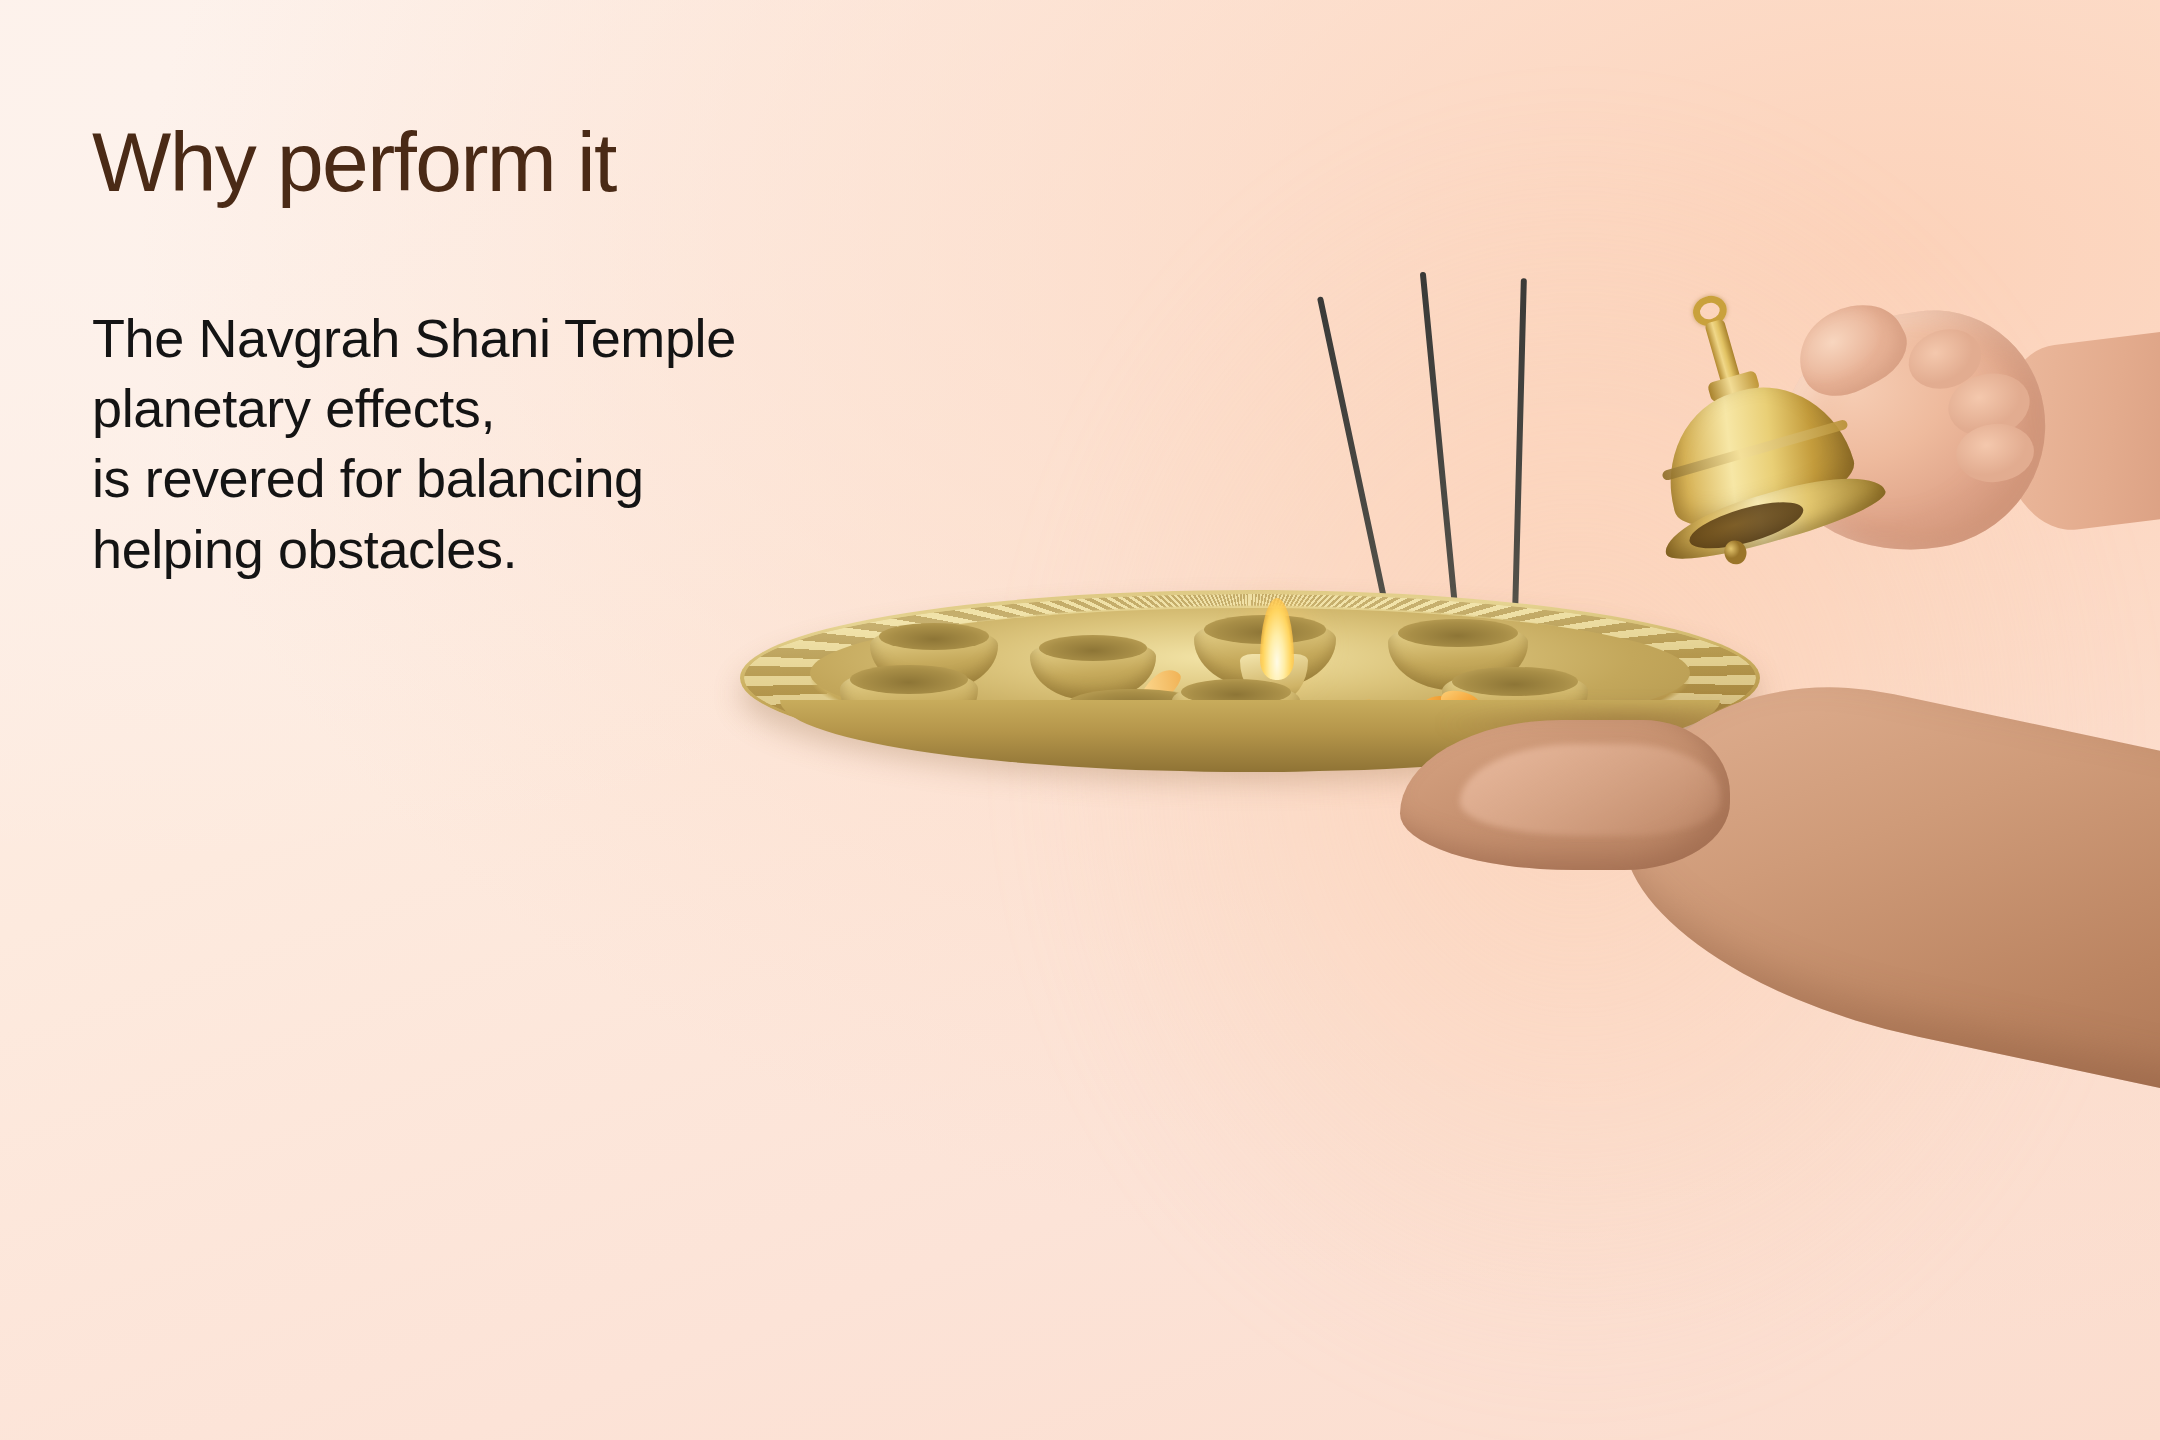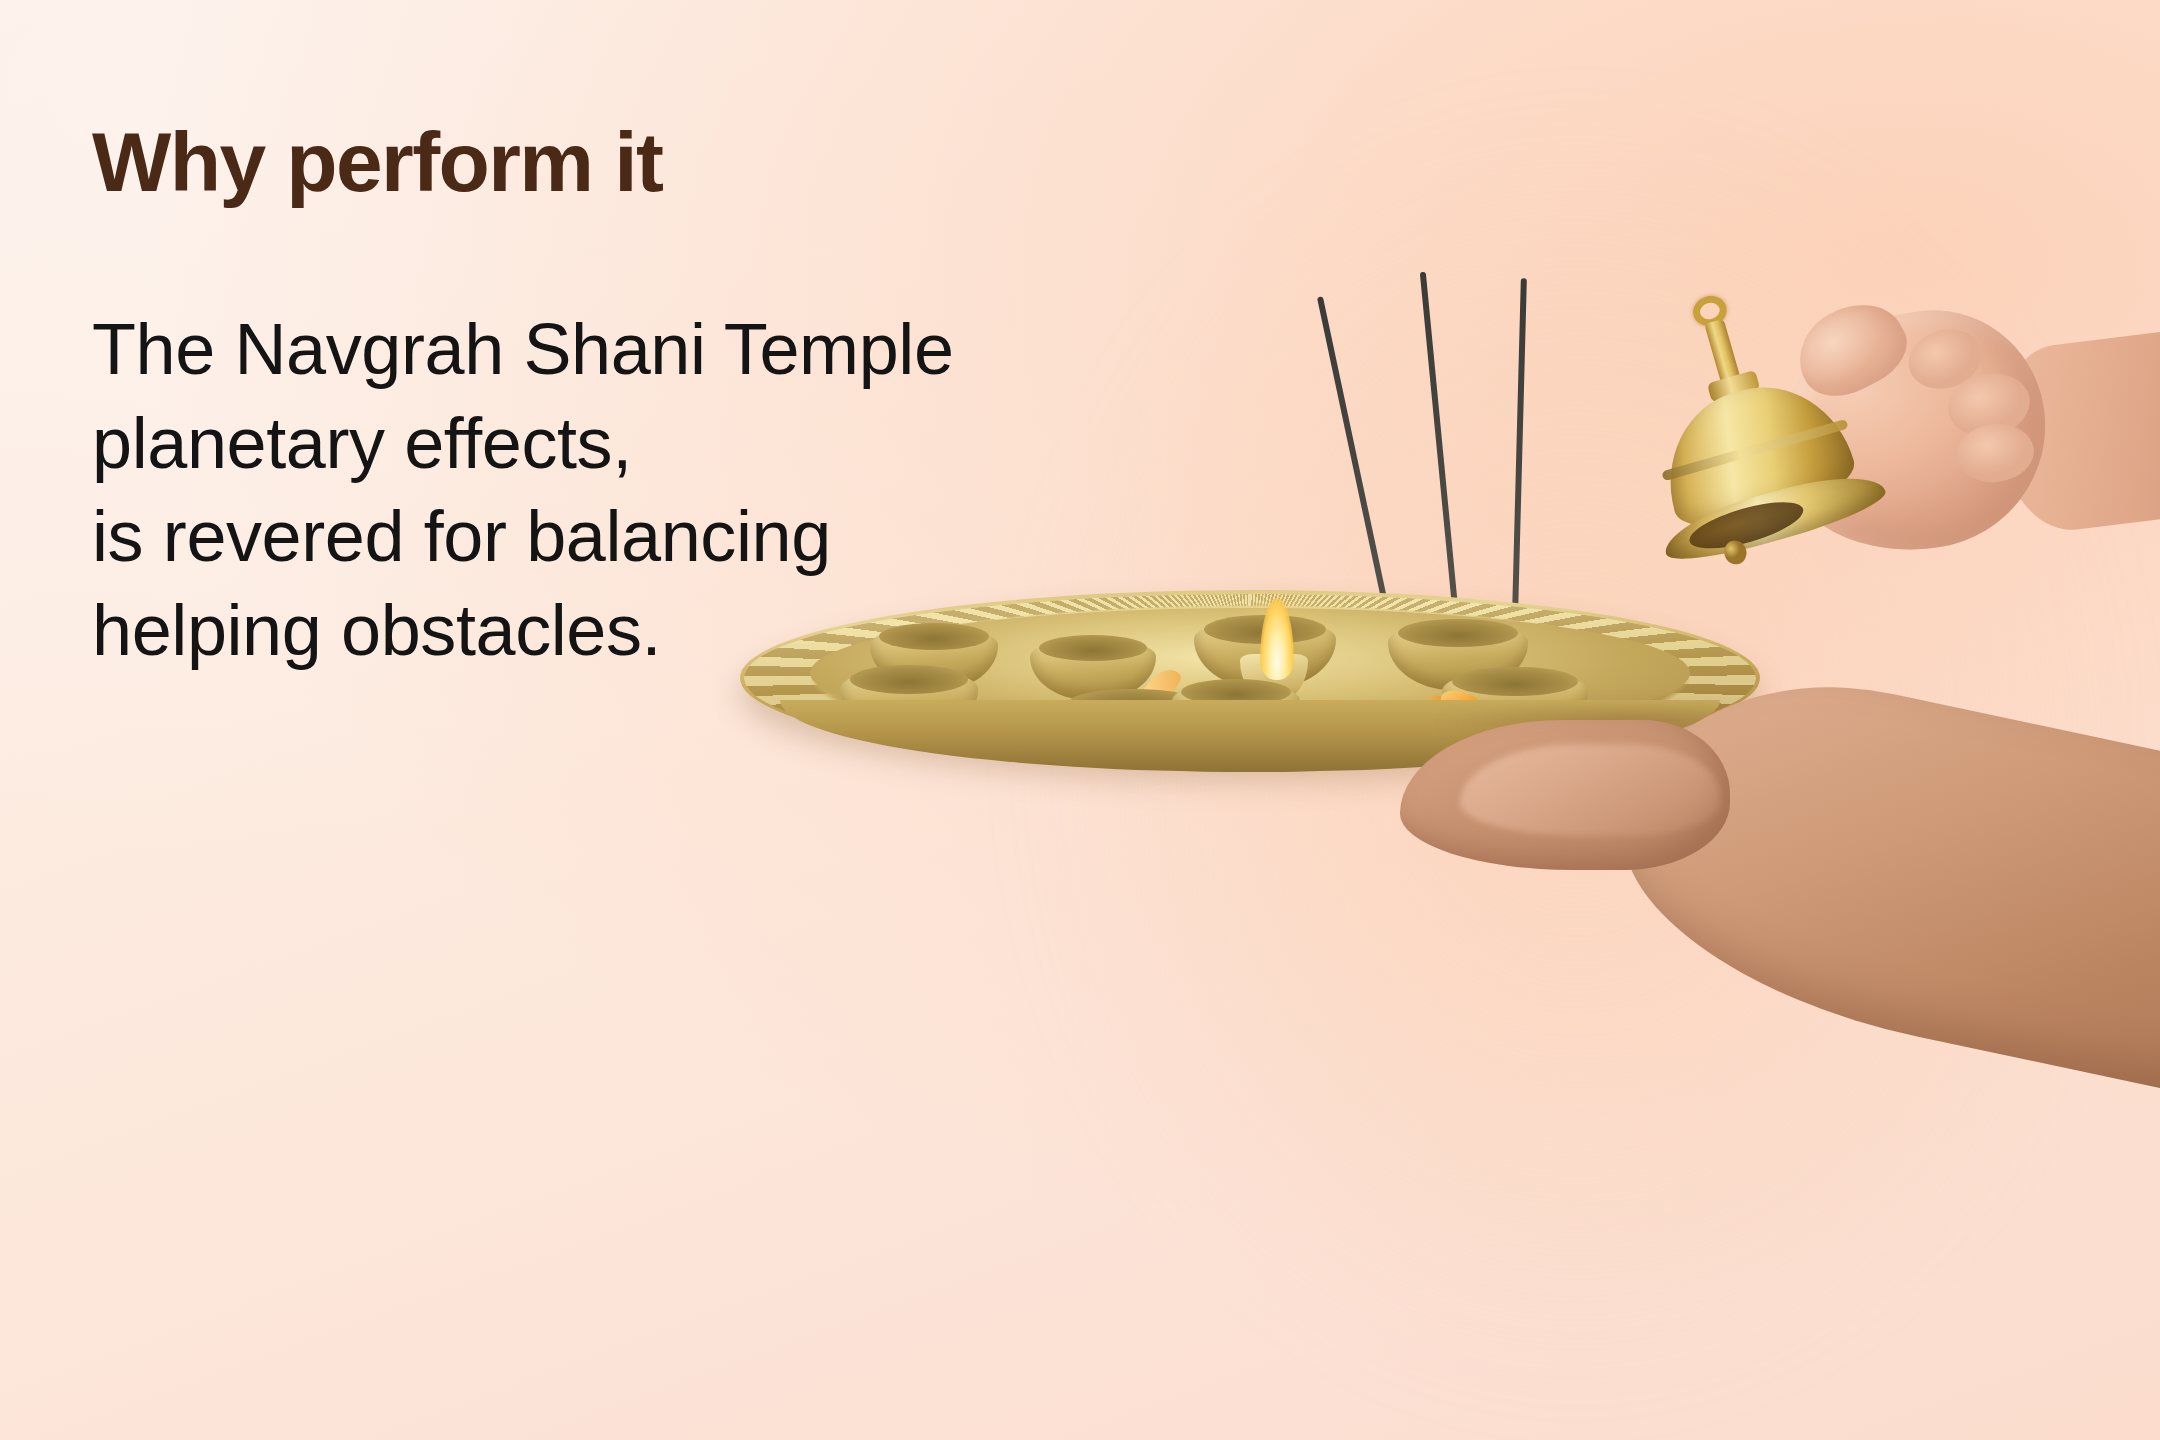"Why perform it" #headline { font-weight: bold -> normal }
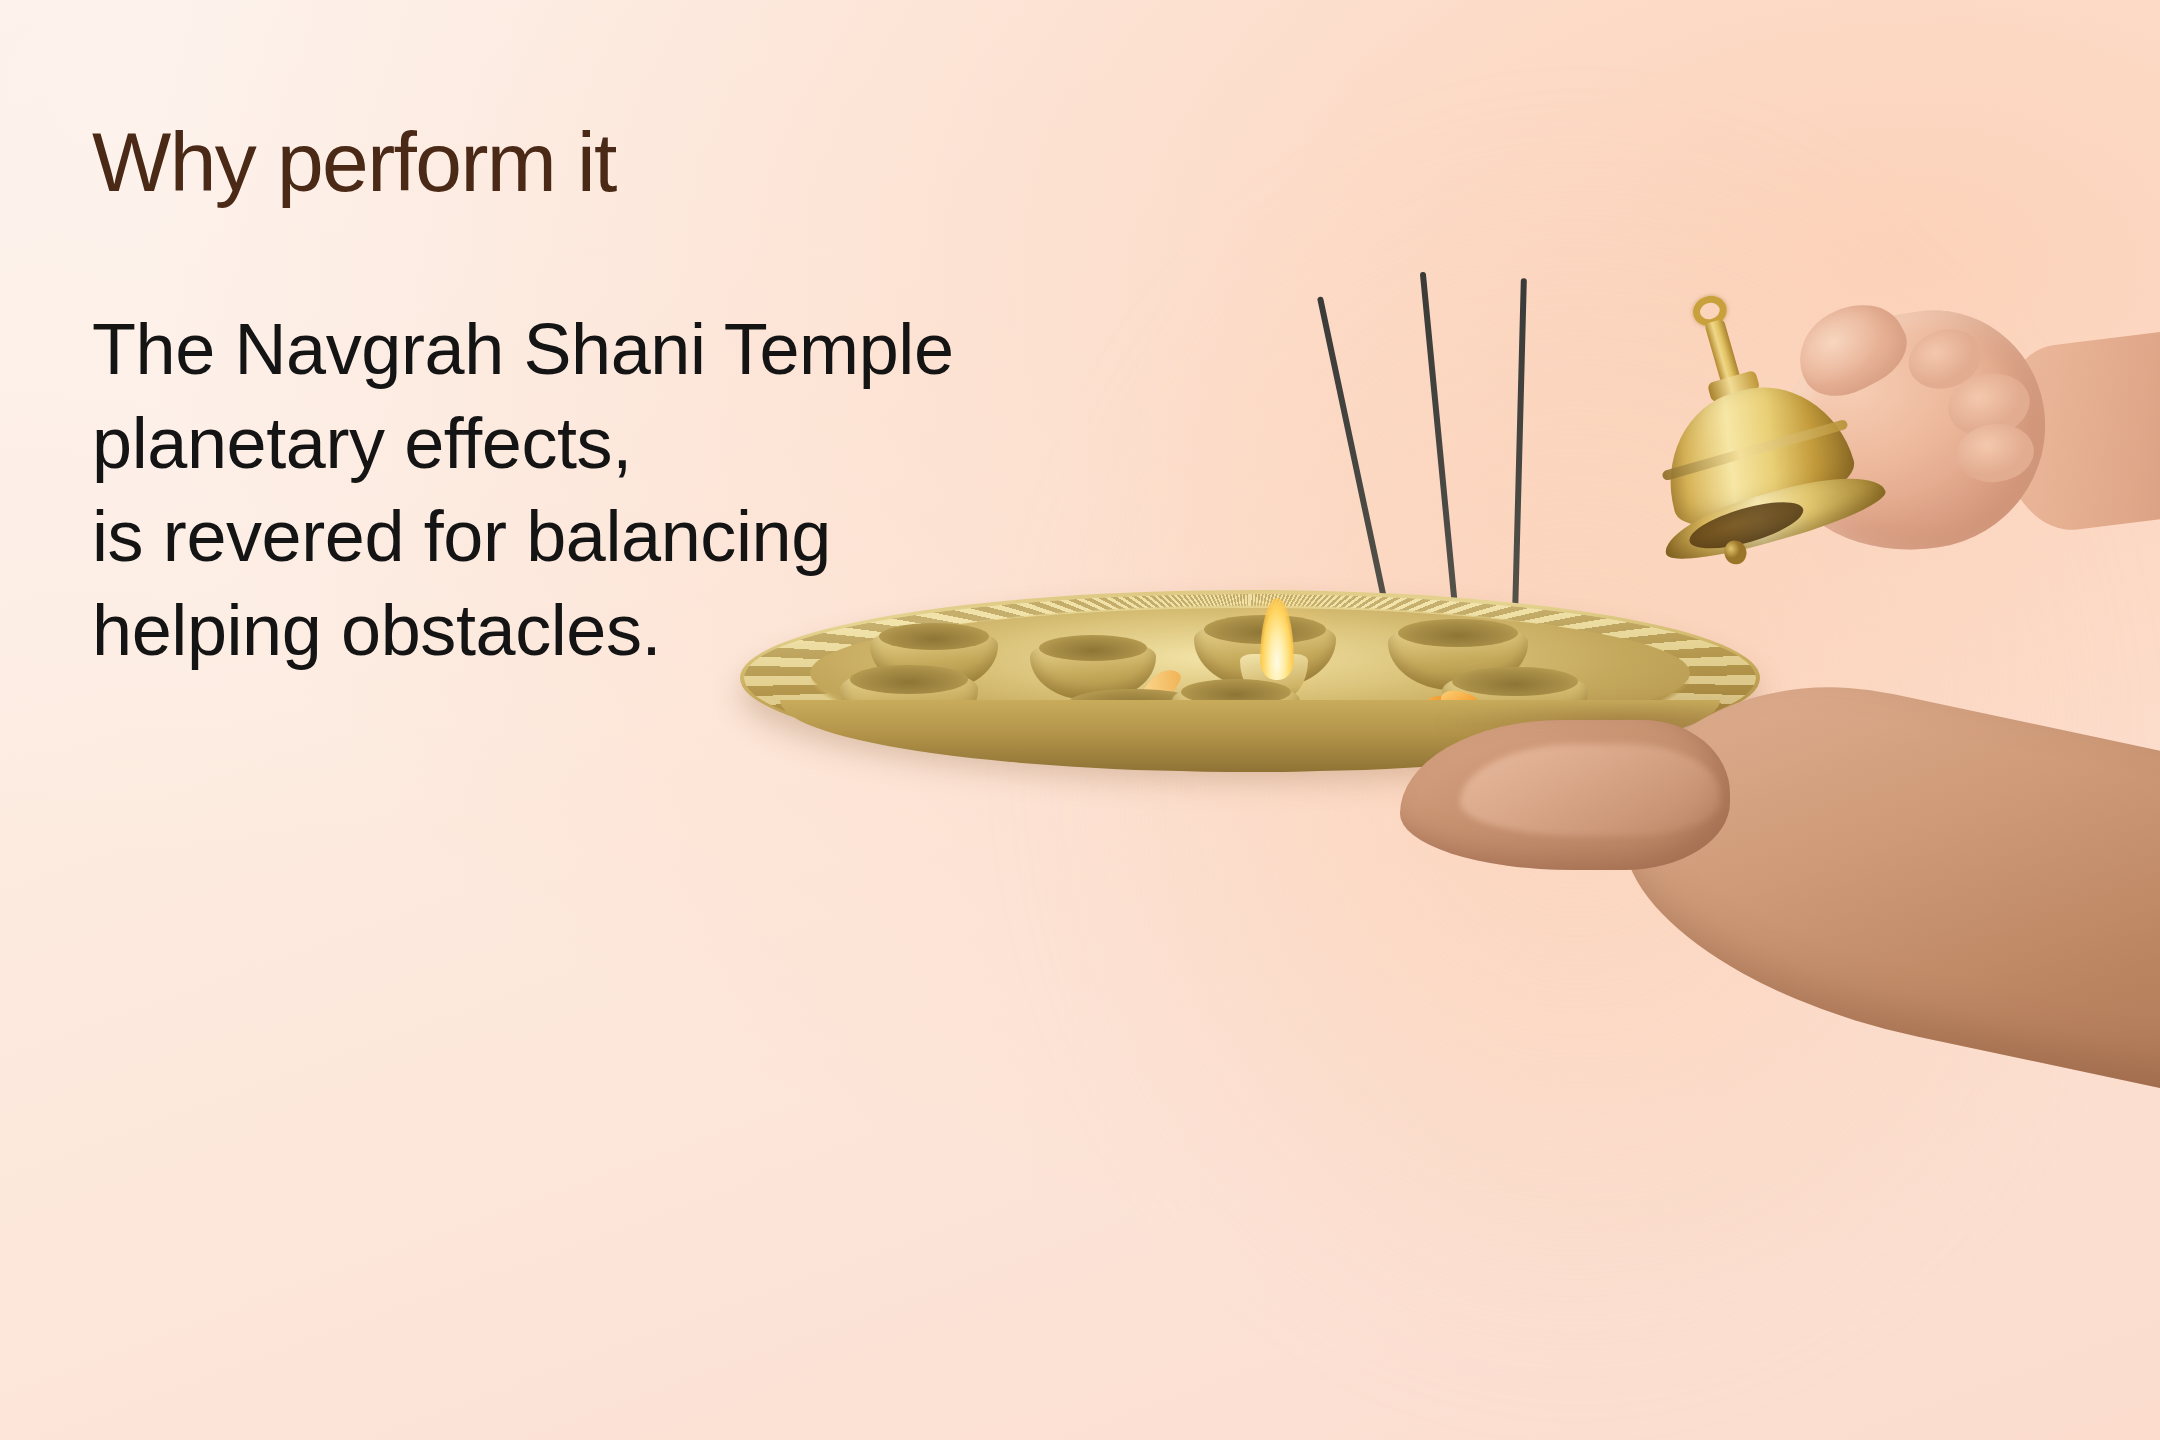"The Navgrah Shani Temple" #body-copy { font-size: 72px -> 54px }
